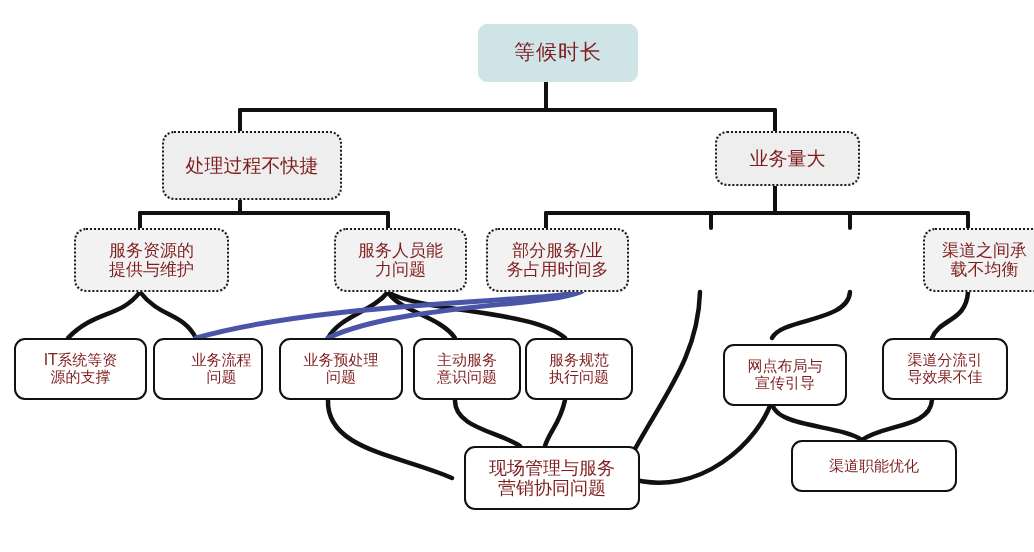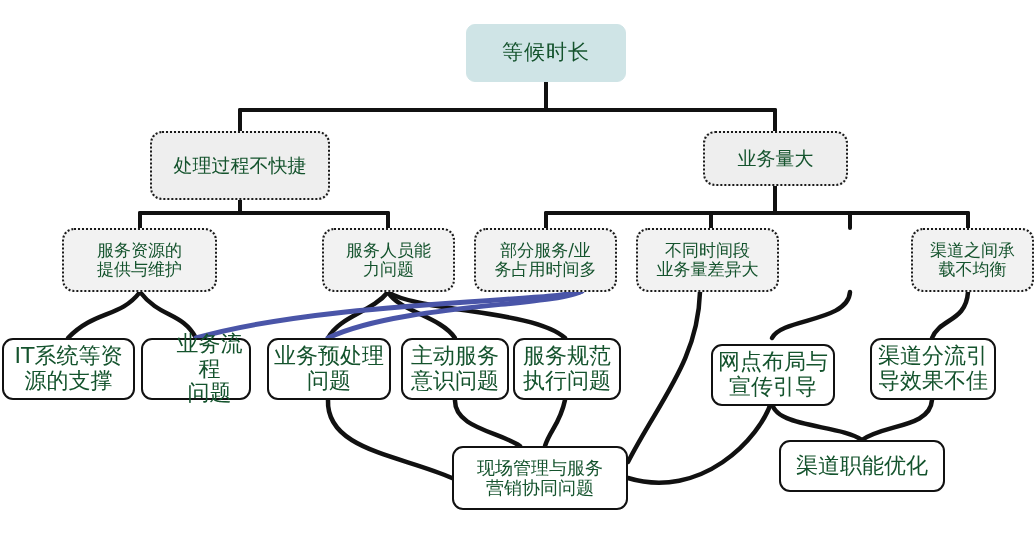"等候时长" .node { color: #14532d -> #7f1d1d; margin-left: none -> 12px }
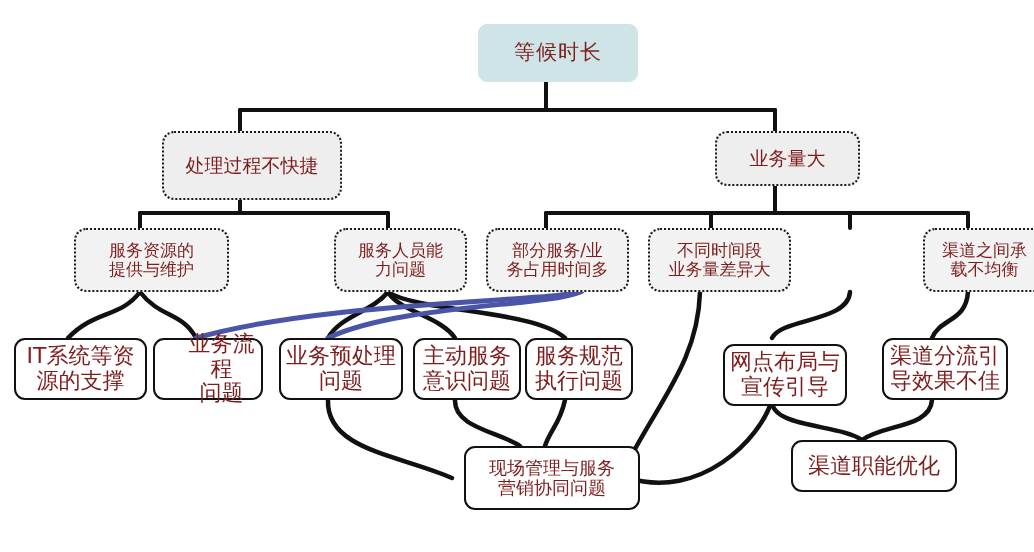"不同时间段" div.node { html: <div>不同时间段 业务量差异大</div> -> none }
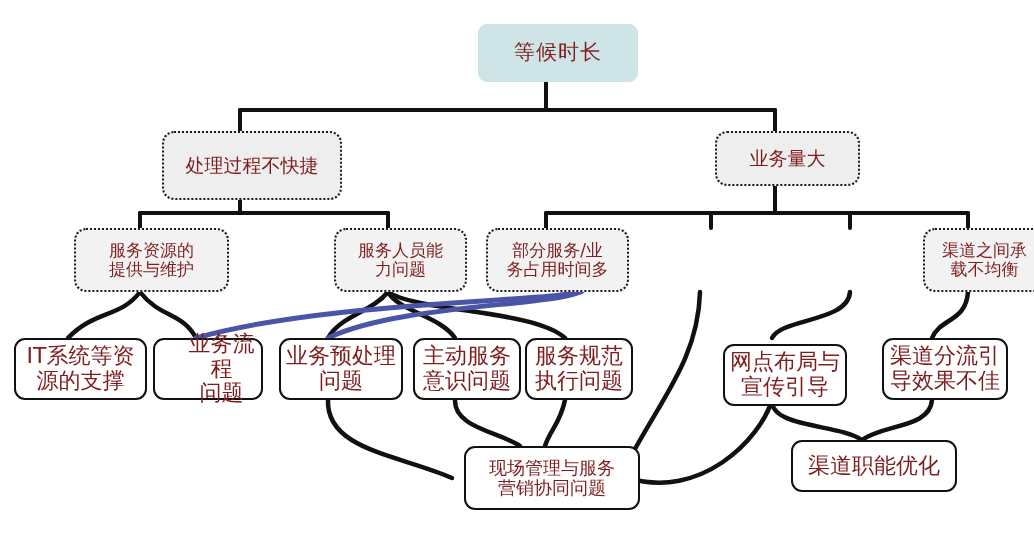"IT系统等资" .node.leaf { font-size: 22px -> 15px }
